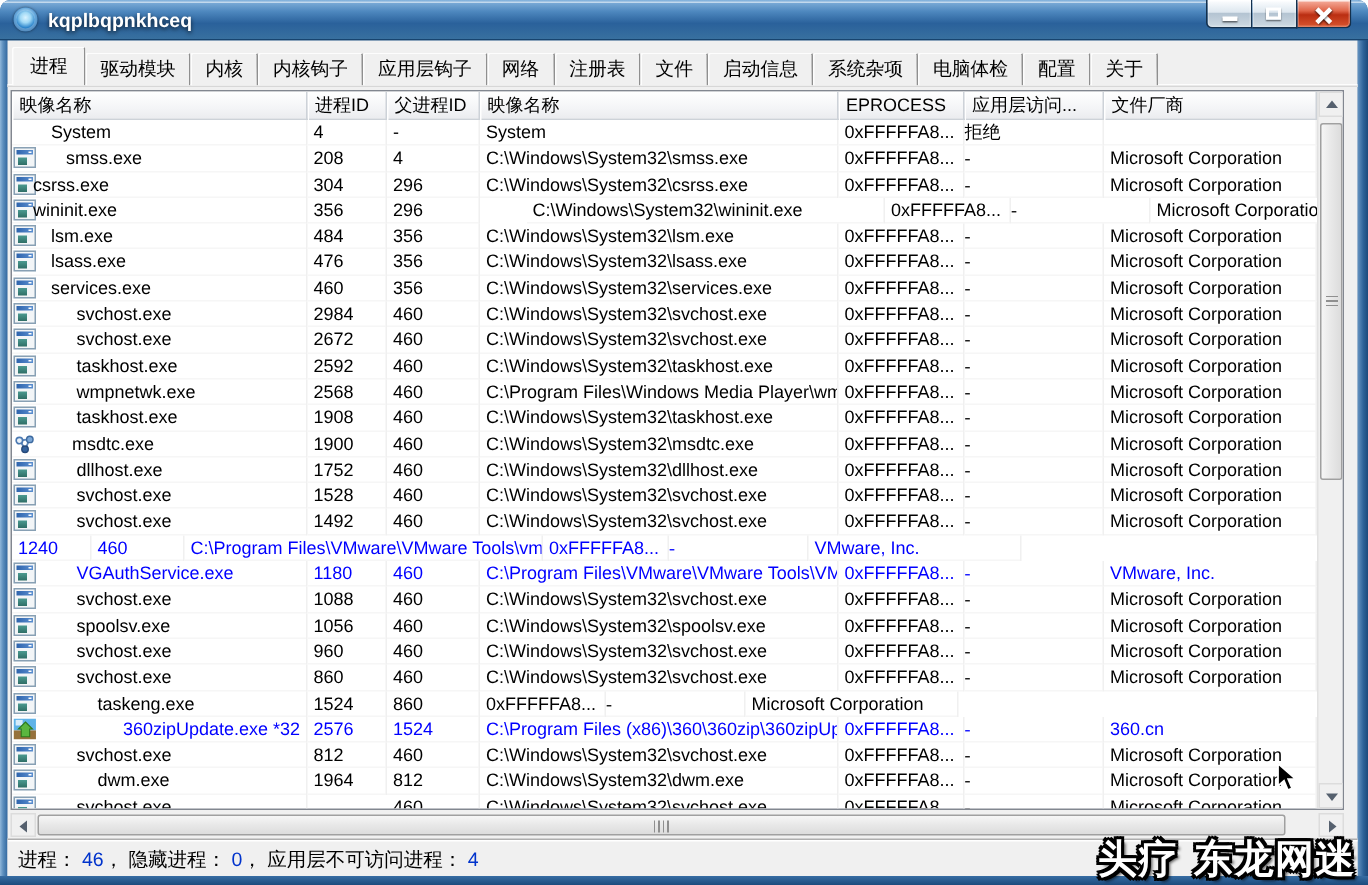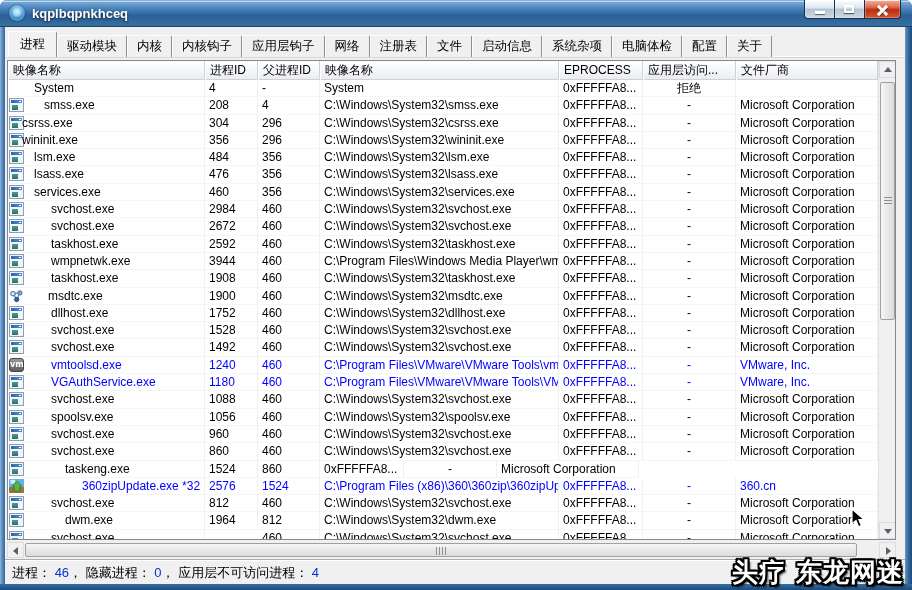"拒绝" .cell.center { font-family: none -> Liberation Serif, serif; text-align: center -> left }
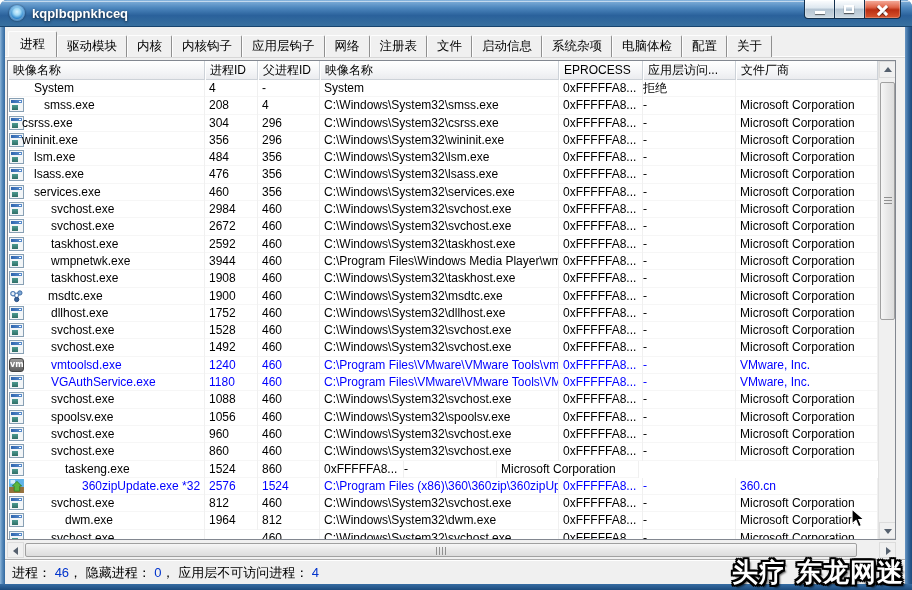"C:\Windows\System32\wininit.exe" div.cell { margin-left: none -> 31px }
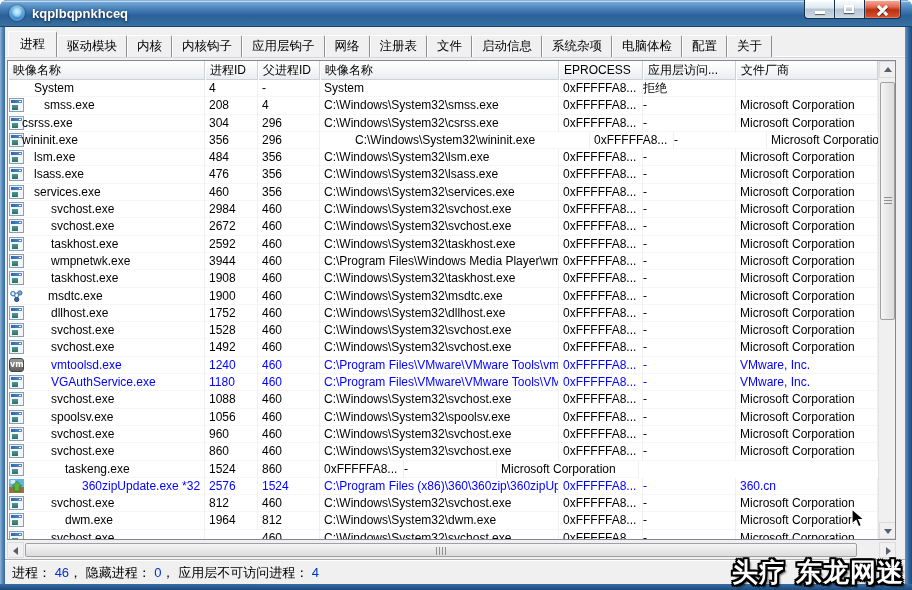"3944" div.cell { text: 3944 -> 2568 }
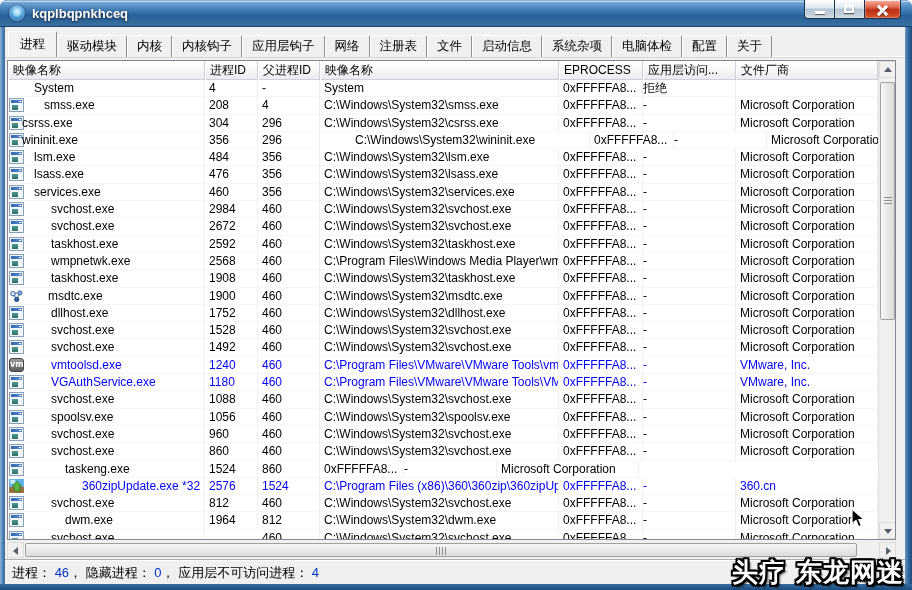"vm" div.cell { html: <div> <span>vm</span> <span>vmtoolsd.exe</span> </div> -> none }
